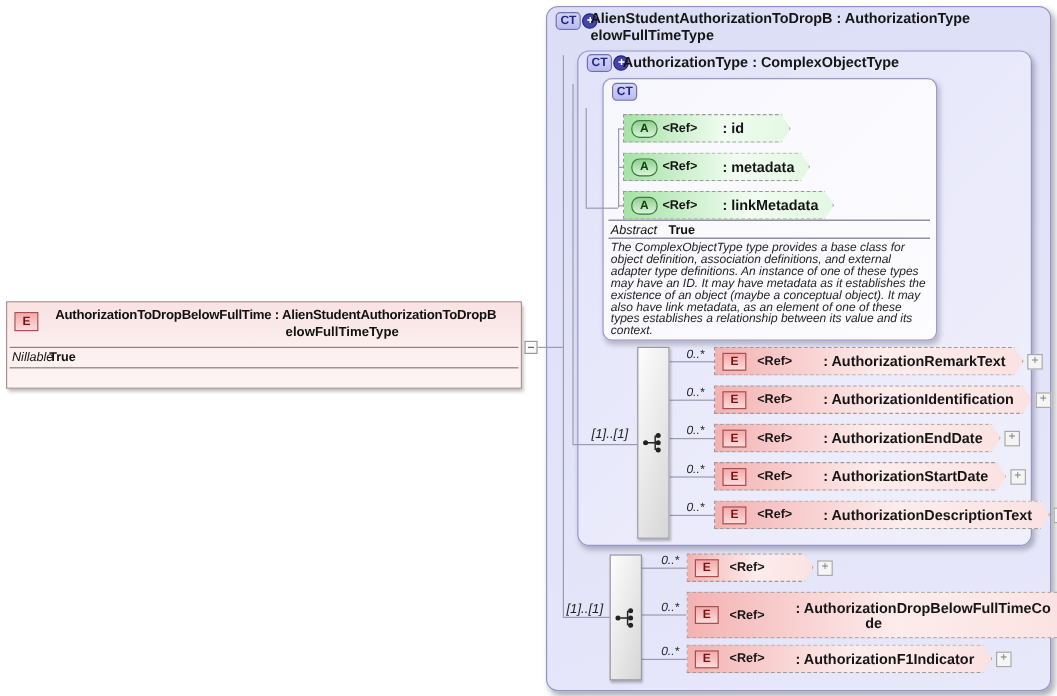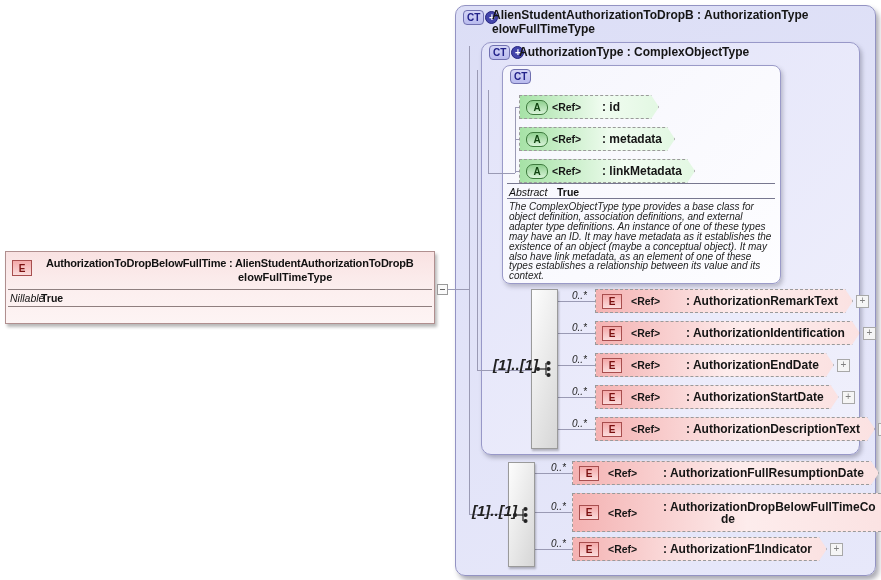"[1]..[1]" .card { font-size: 15px -> 11px; font-weight: bold -> normal }
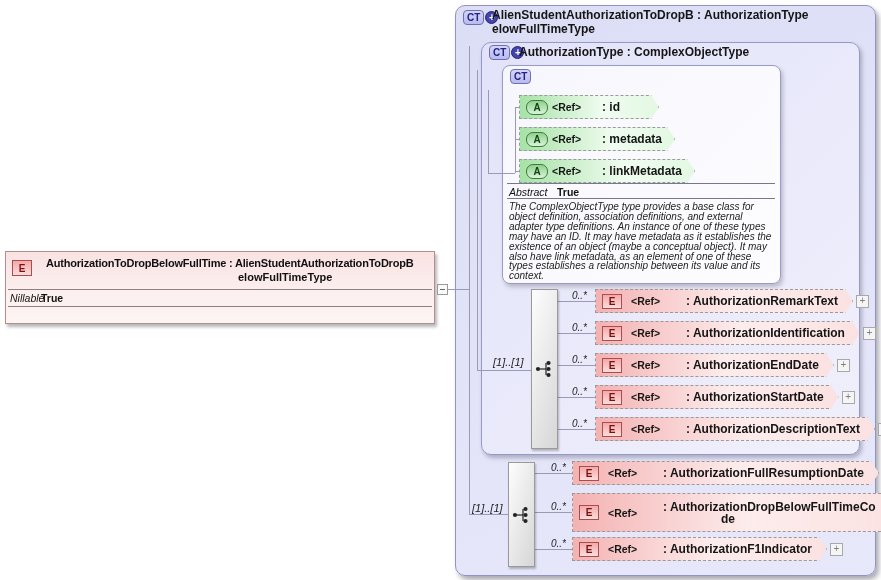": AuthorizationFullResumptionDate" span.ename { html: <span>: AuthorizationFullResumptionDate</span> -> none }
